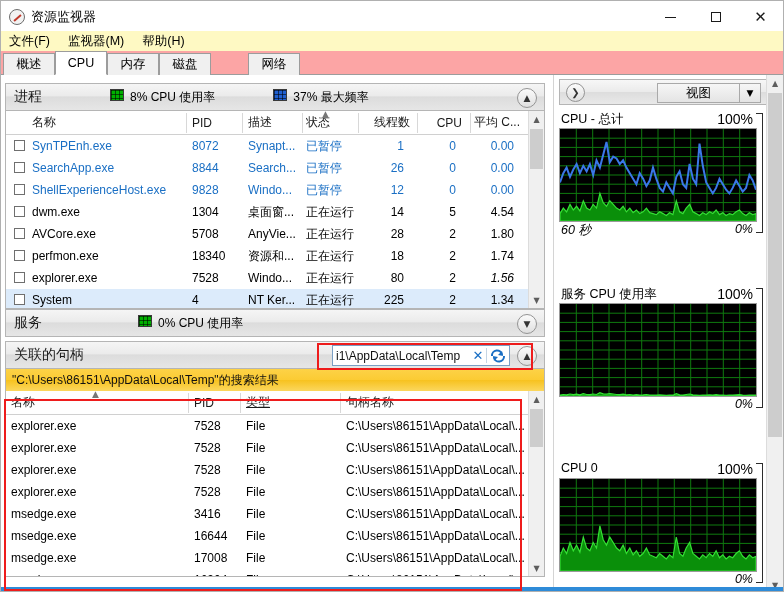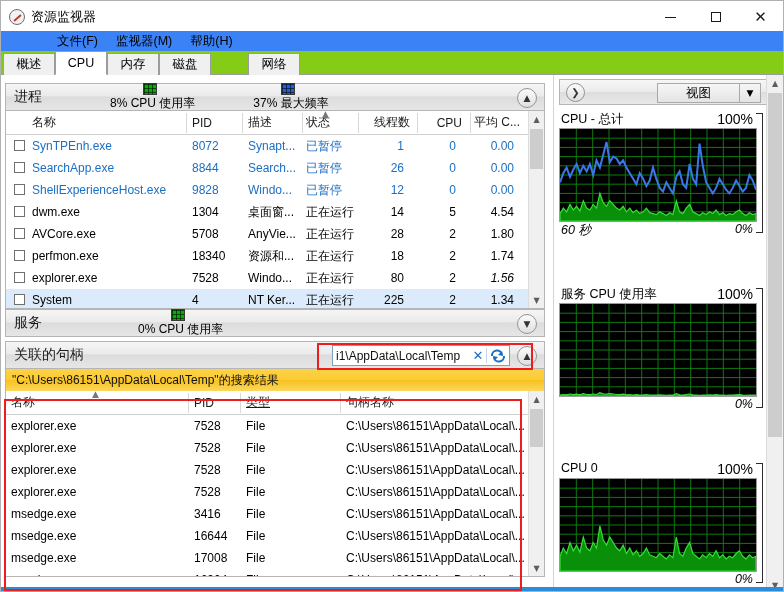"文件(F)" .menubar { background: #3b82f6 -> #fef9c3; padding-left: 48px -> none }
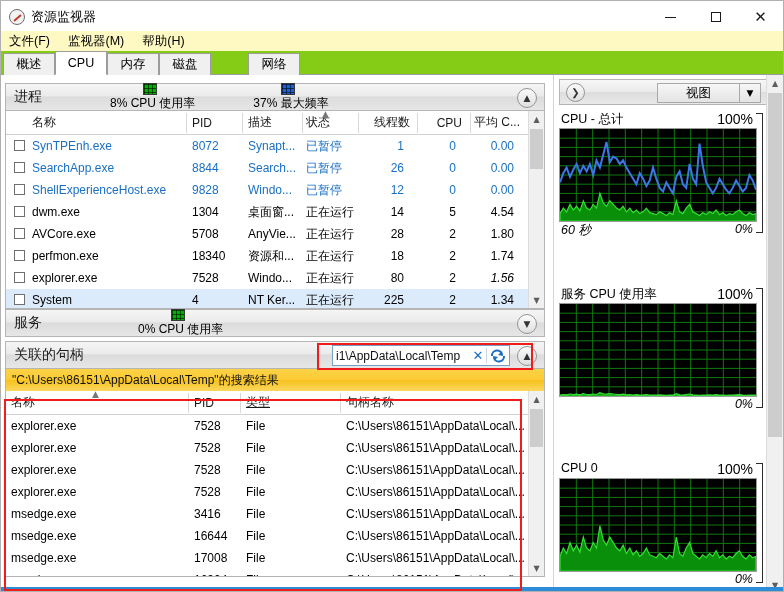"概述" .tabstrip { background: #84cc16 -> #fca5a5 }
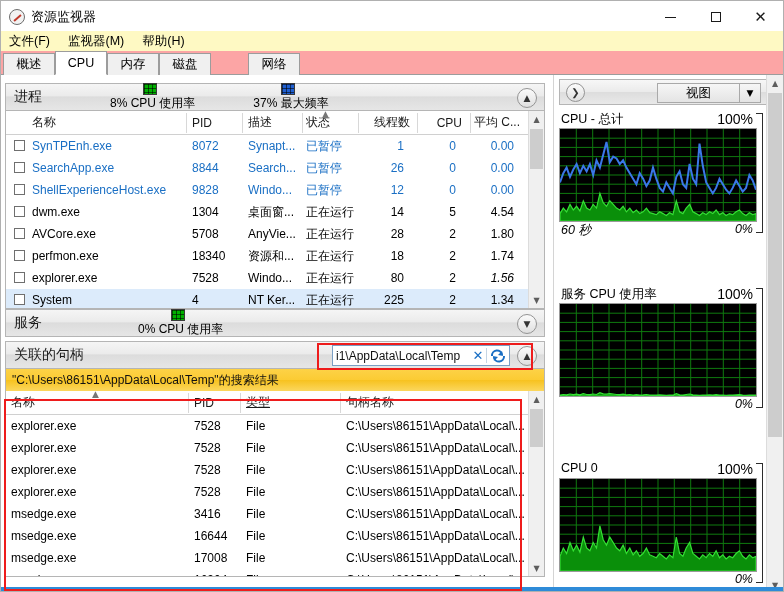"8% CPU 使用率" .legend { align-items: center -> flex-start; flex-direction: column -> none }
